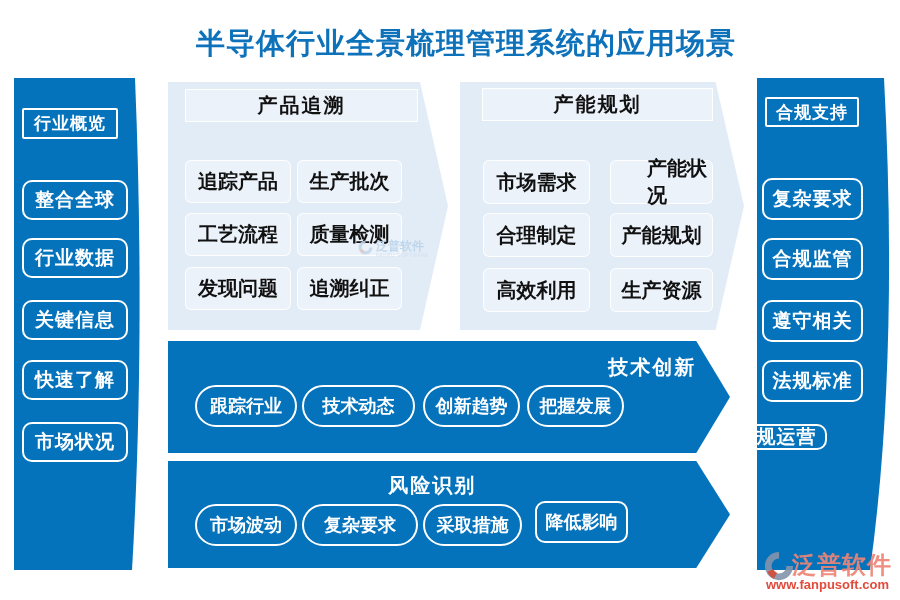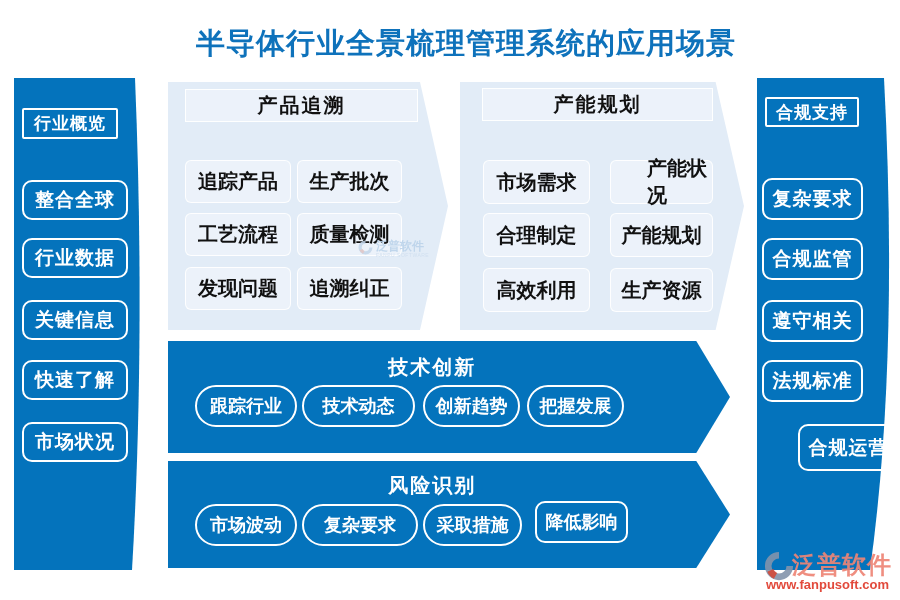"技术创新" div.banner-title { text-align: none -> right }
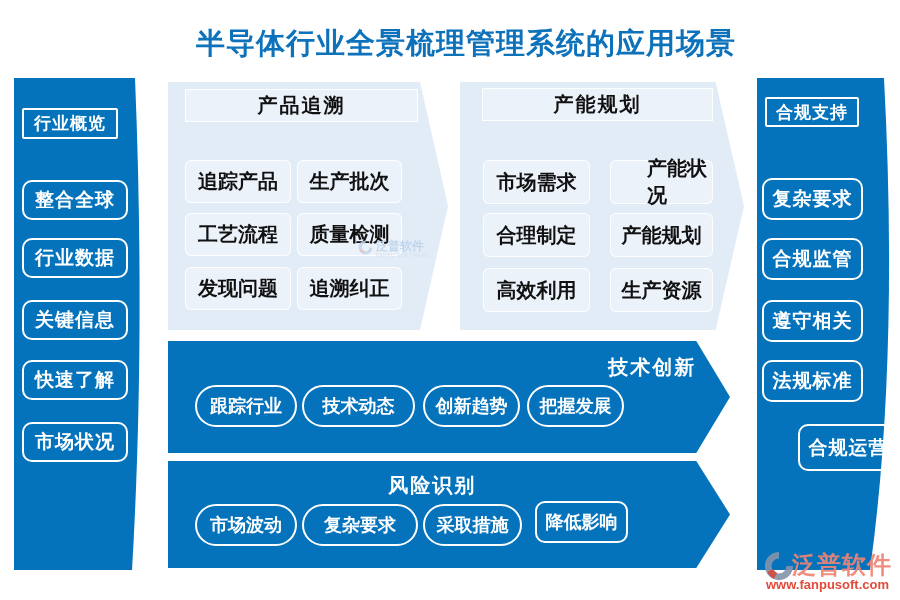"合规运营" div.sb-box { height: 47px -> 26px; left: 798px -> 726px }
